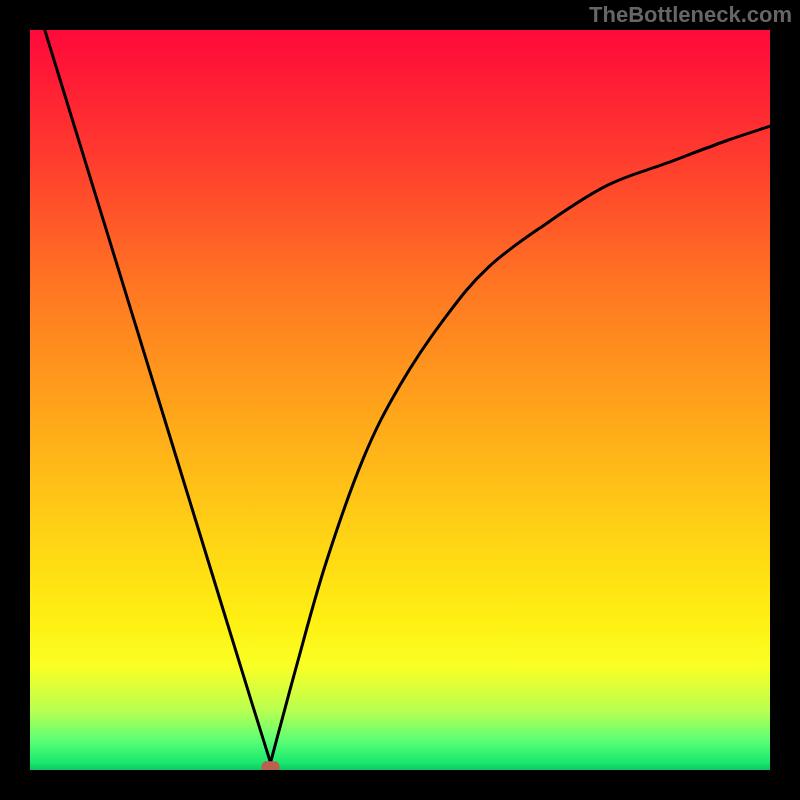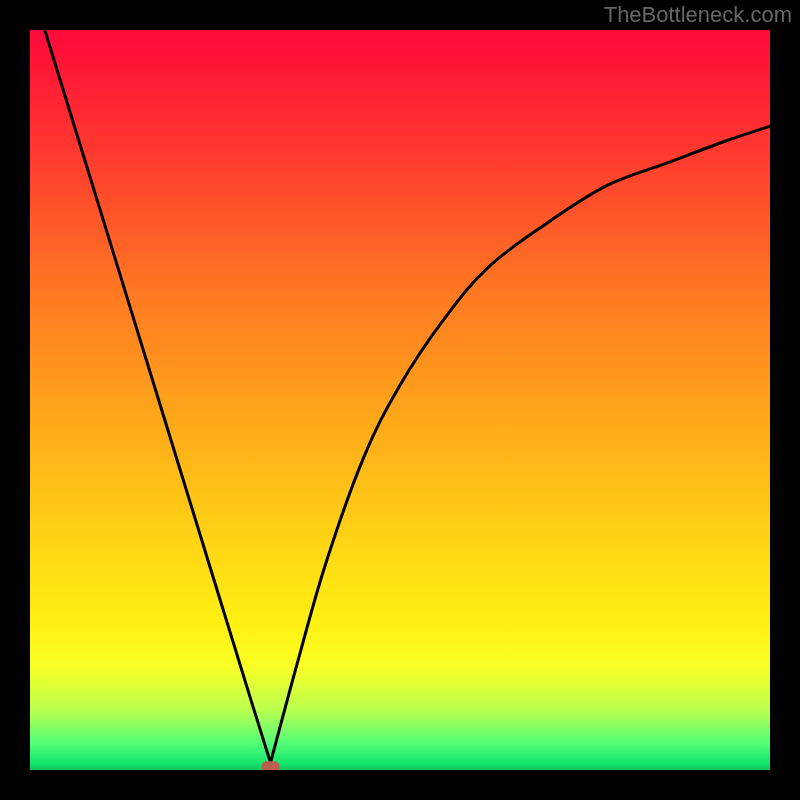"TheBottleneck.com" .watermark { font-weight: 400 -> 700 }
